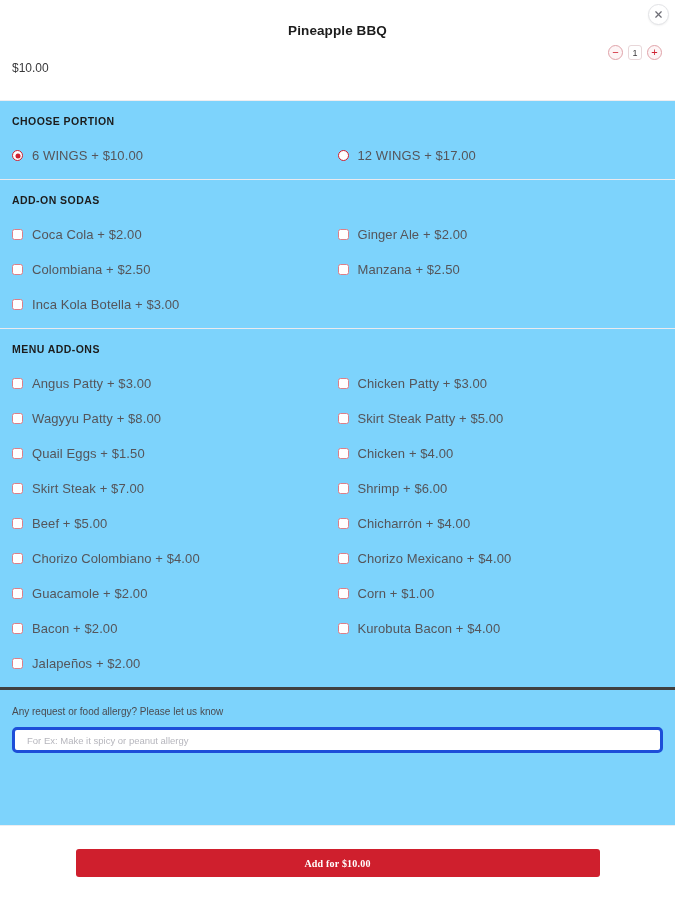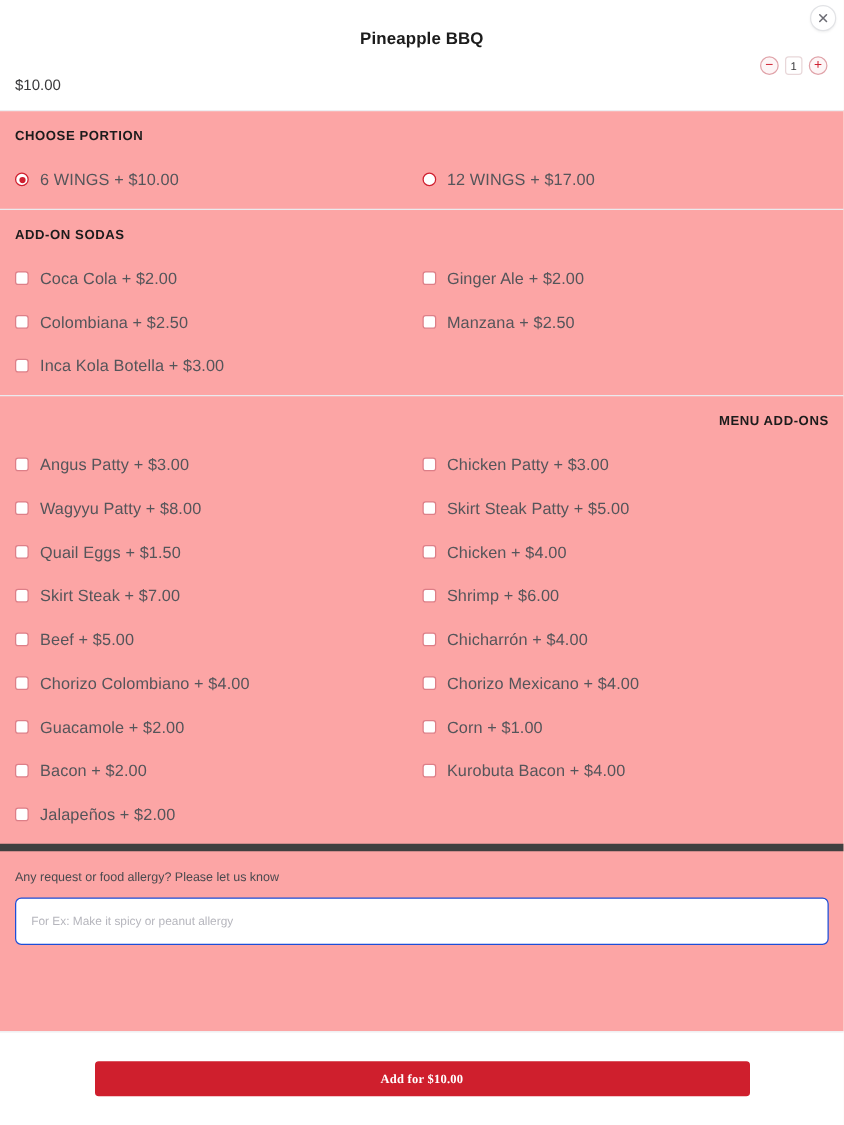"CHOOSE PORTION" .body { background: #fca5a5 -> #7dd3fc; margin-top: none -> 12px }
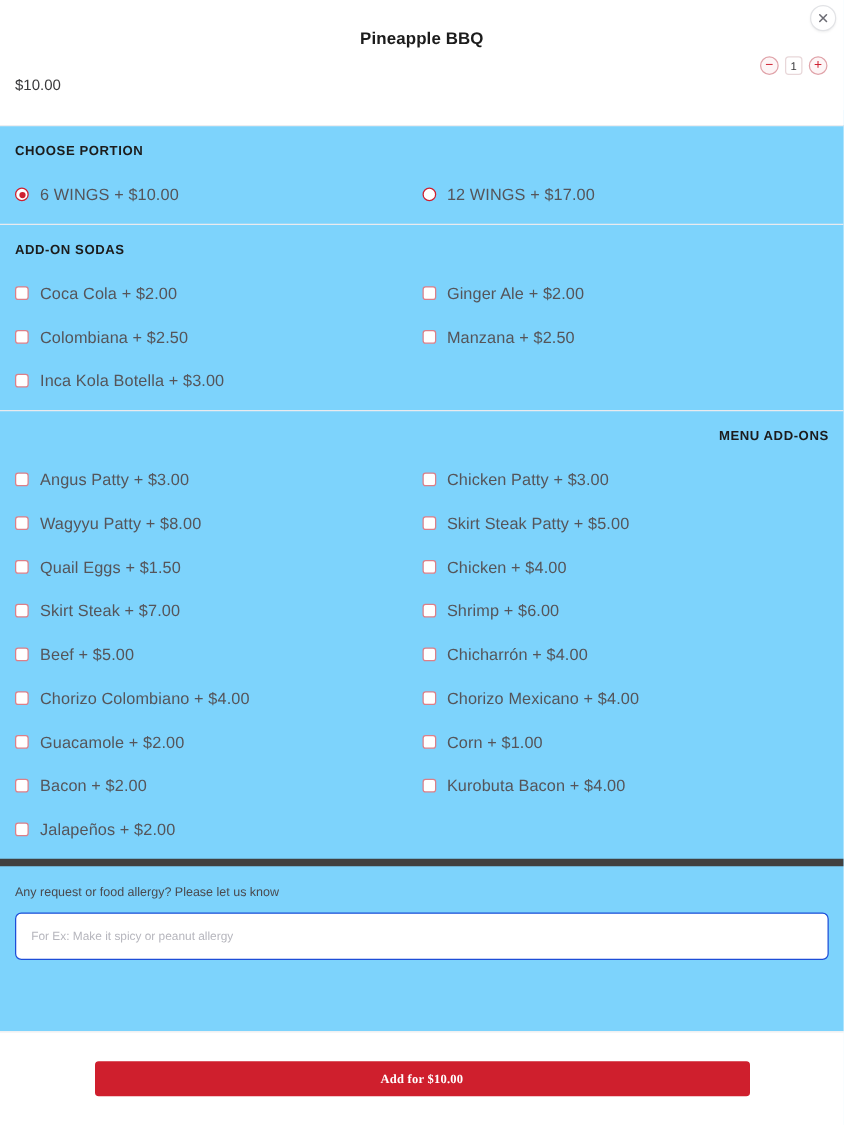"MENU ADD-ONS" .section.last { border-bottom: 6px solid #404040 -> 3px solid #404040; text-align: right -> none }
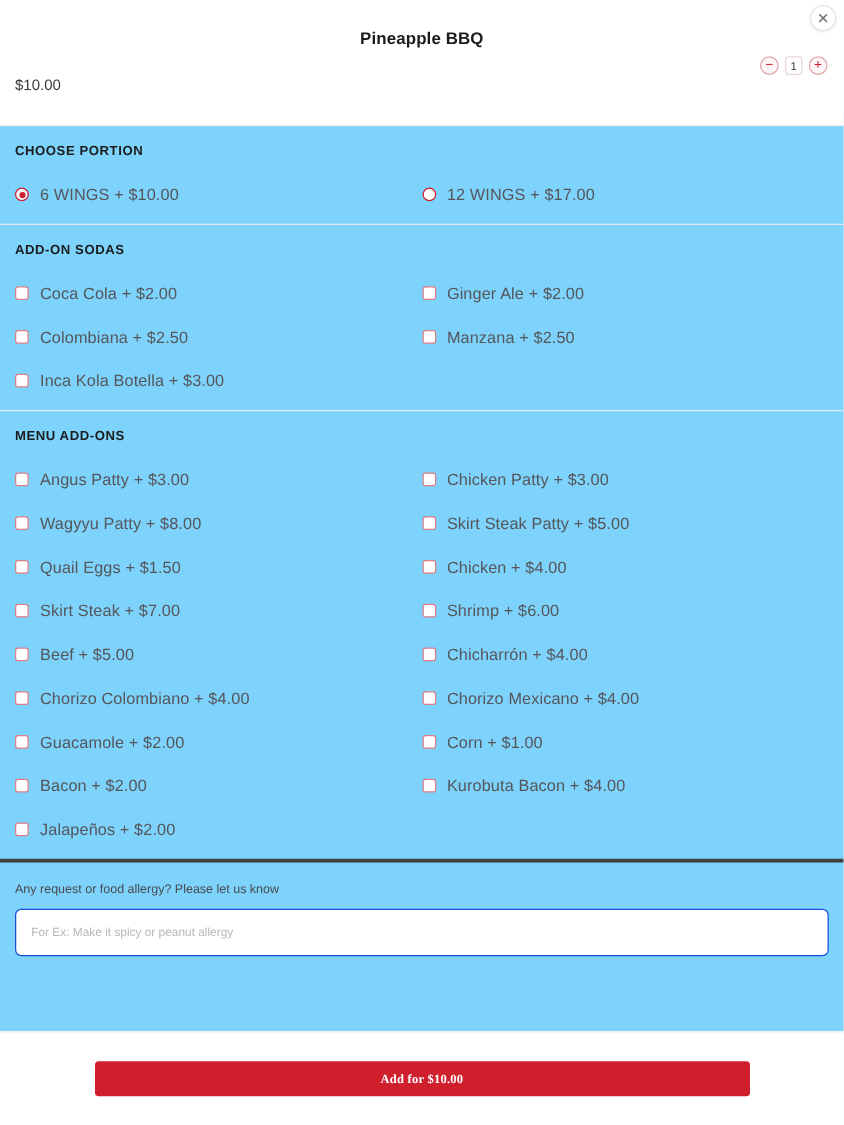"For Ex: Make it spicy" .note-input { border: 1px solid #1d4ed8 -> 3px solid #1d4ed8; height: 38px -> 26px }
